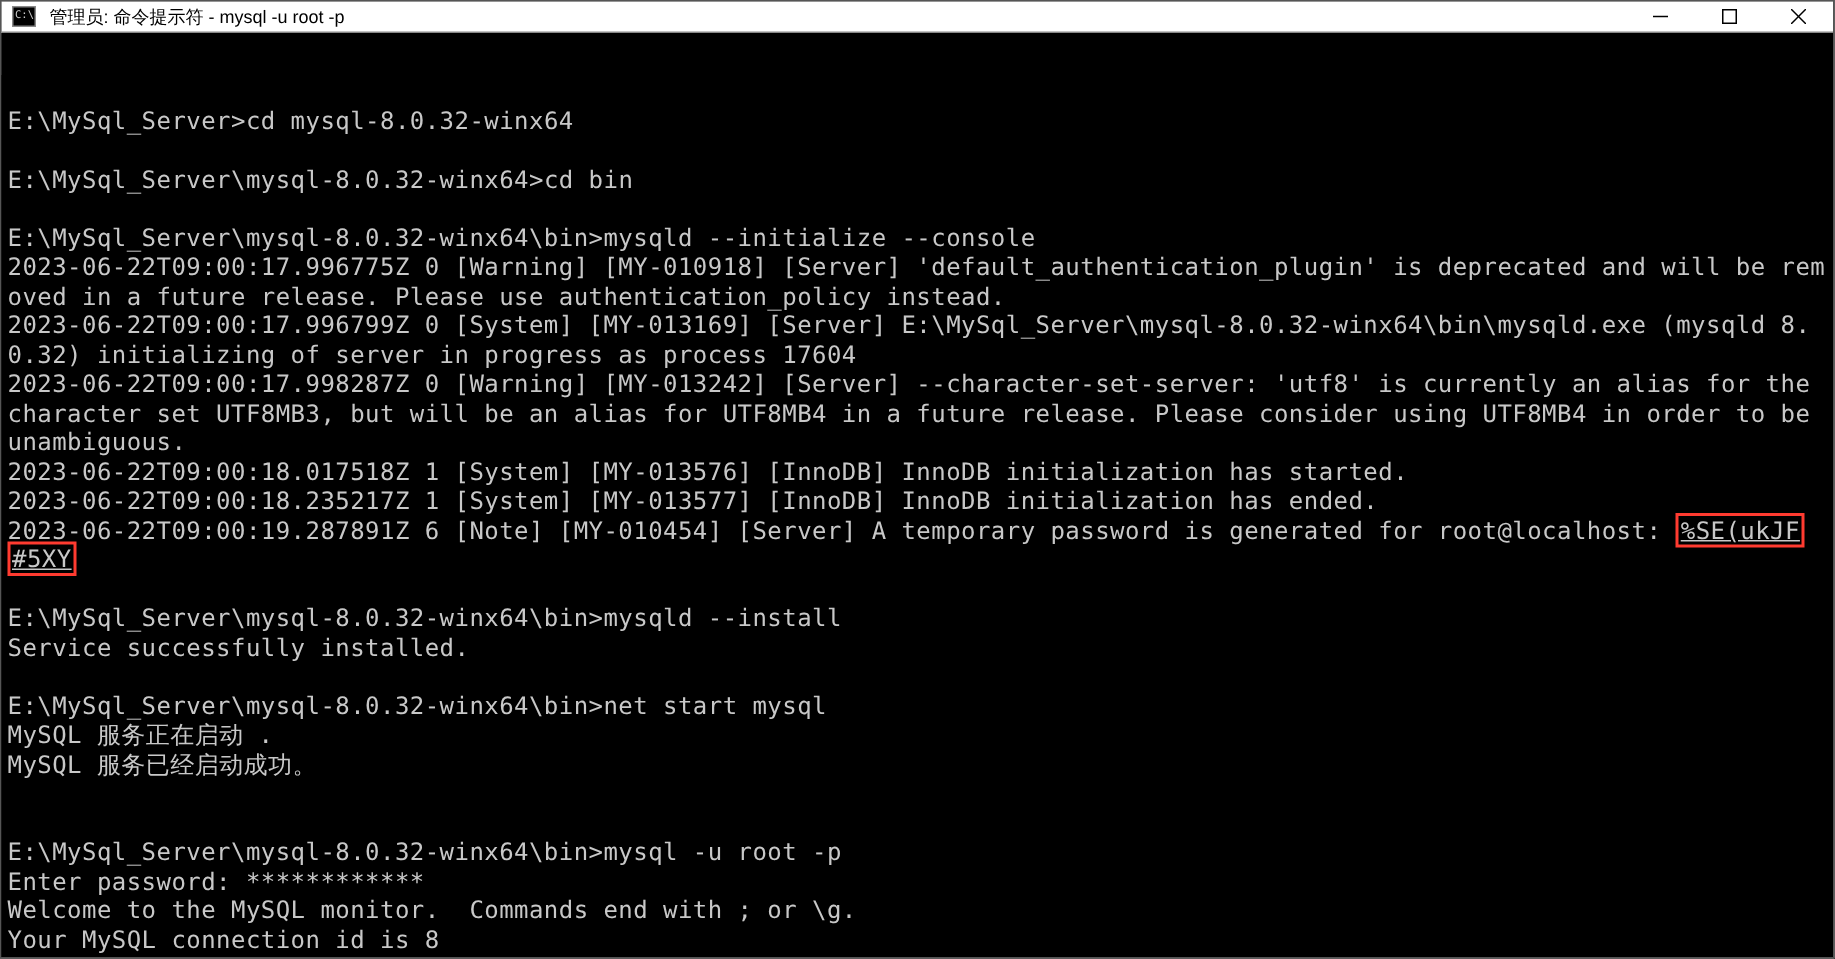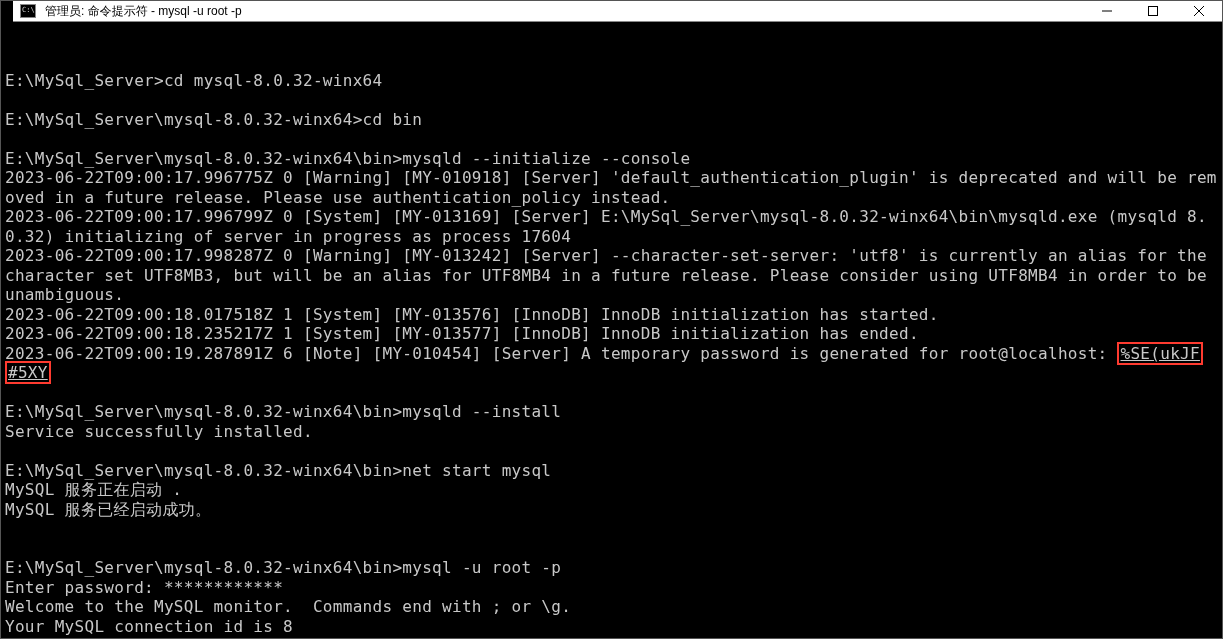"管理员: 命令提示符 - mysql -u" .titlebar { margin-left: 12px -> none }
